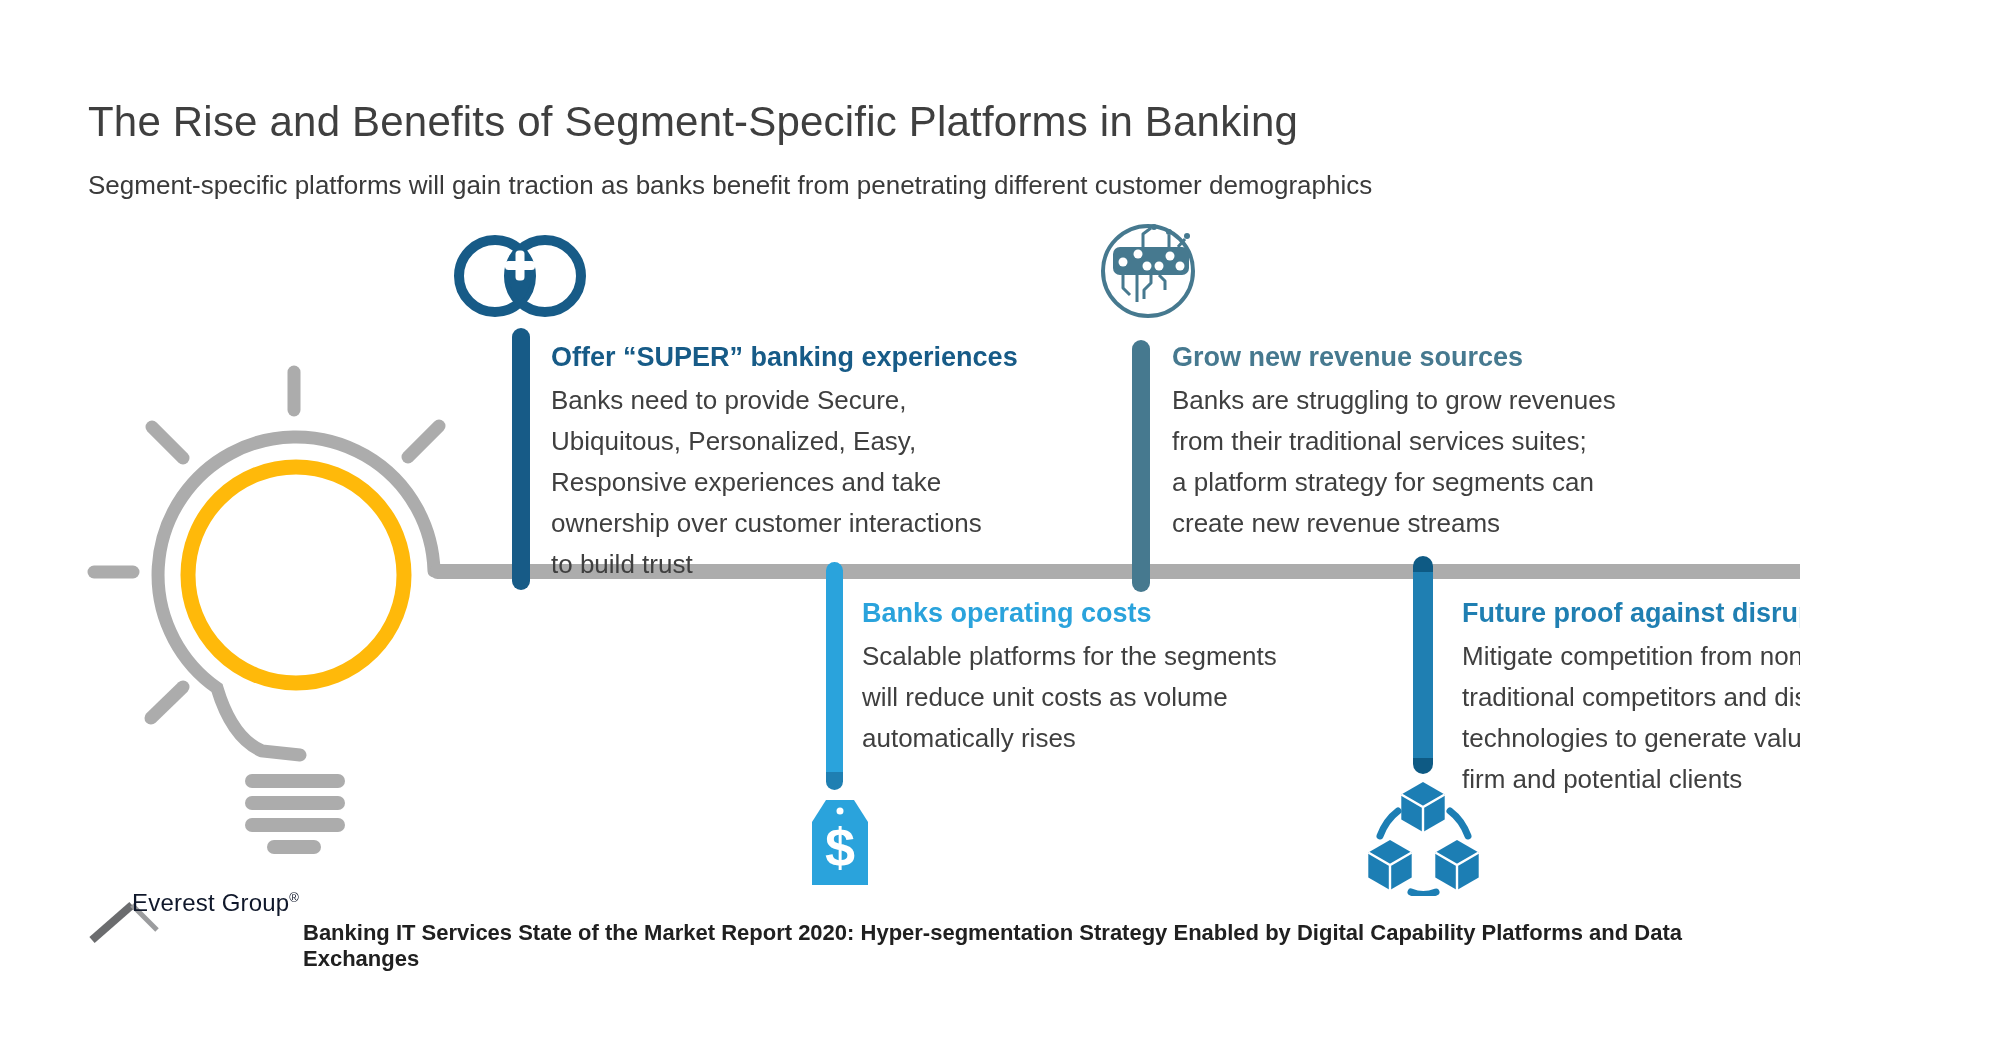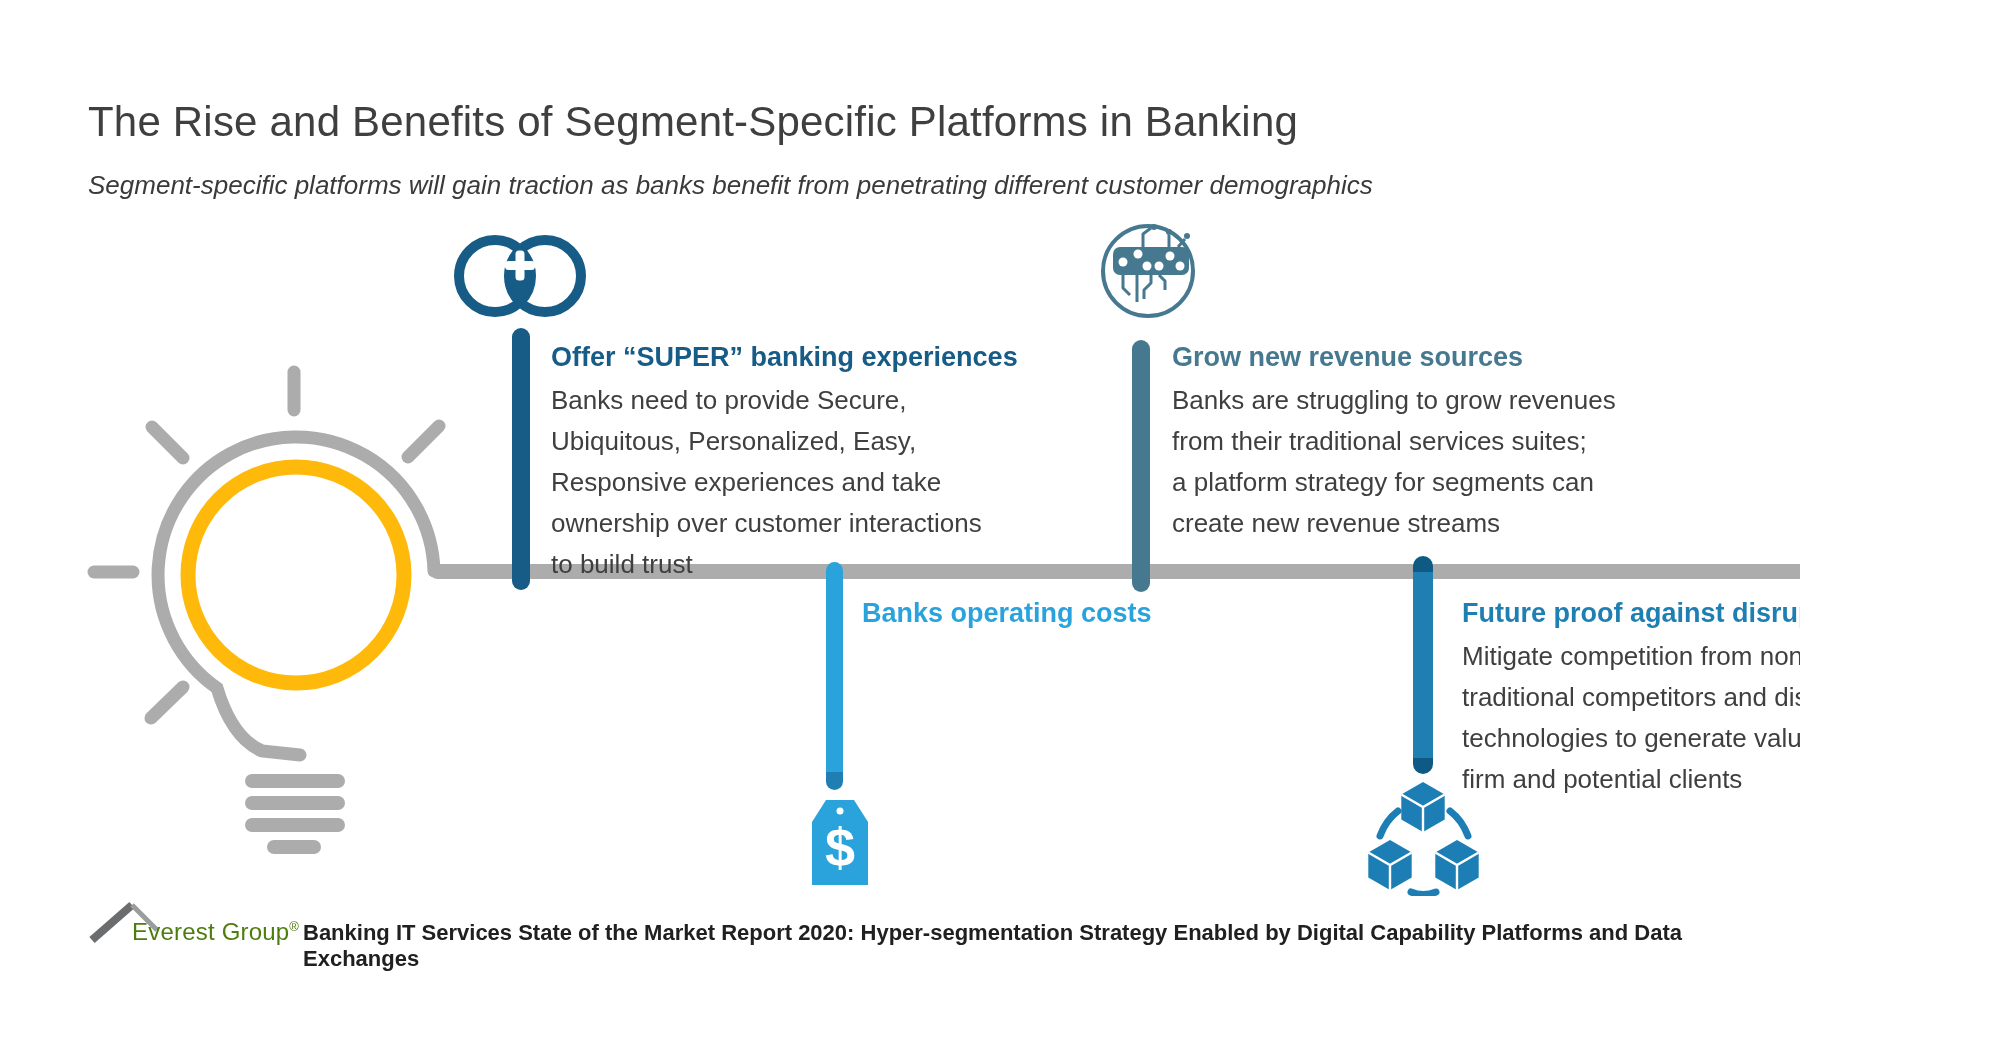"Segment-specific platforms will gain" .page-subtitle { font-style: italic -> none }
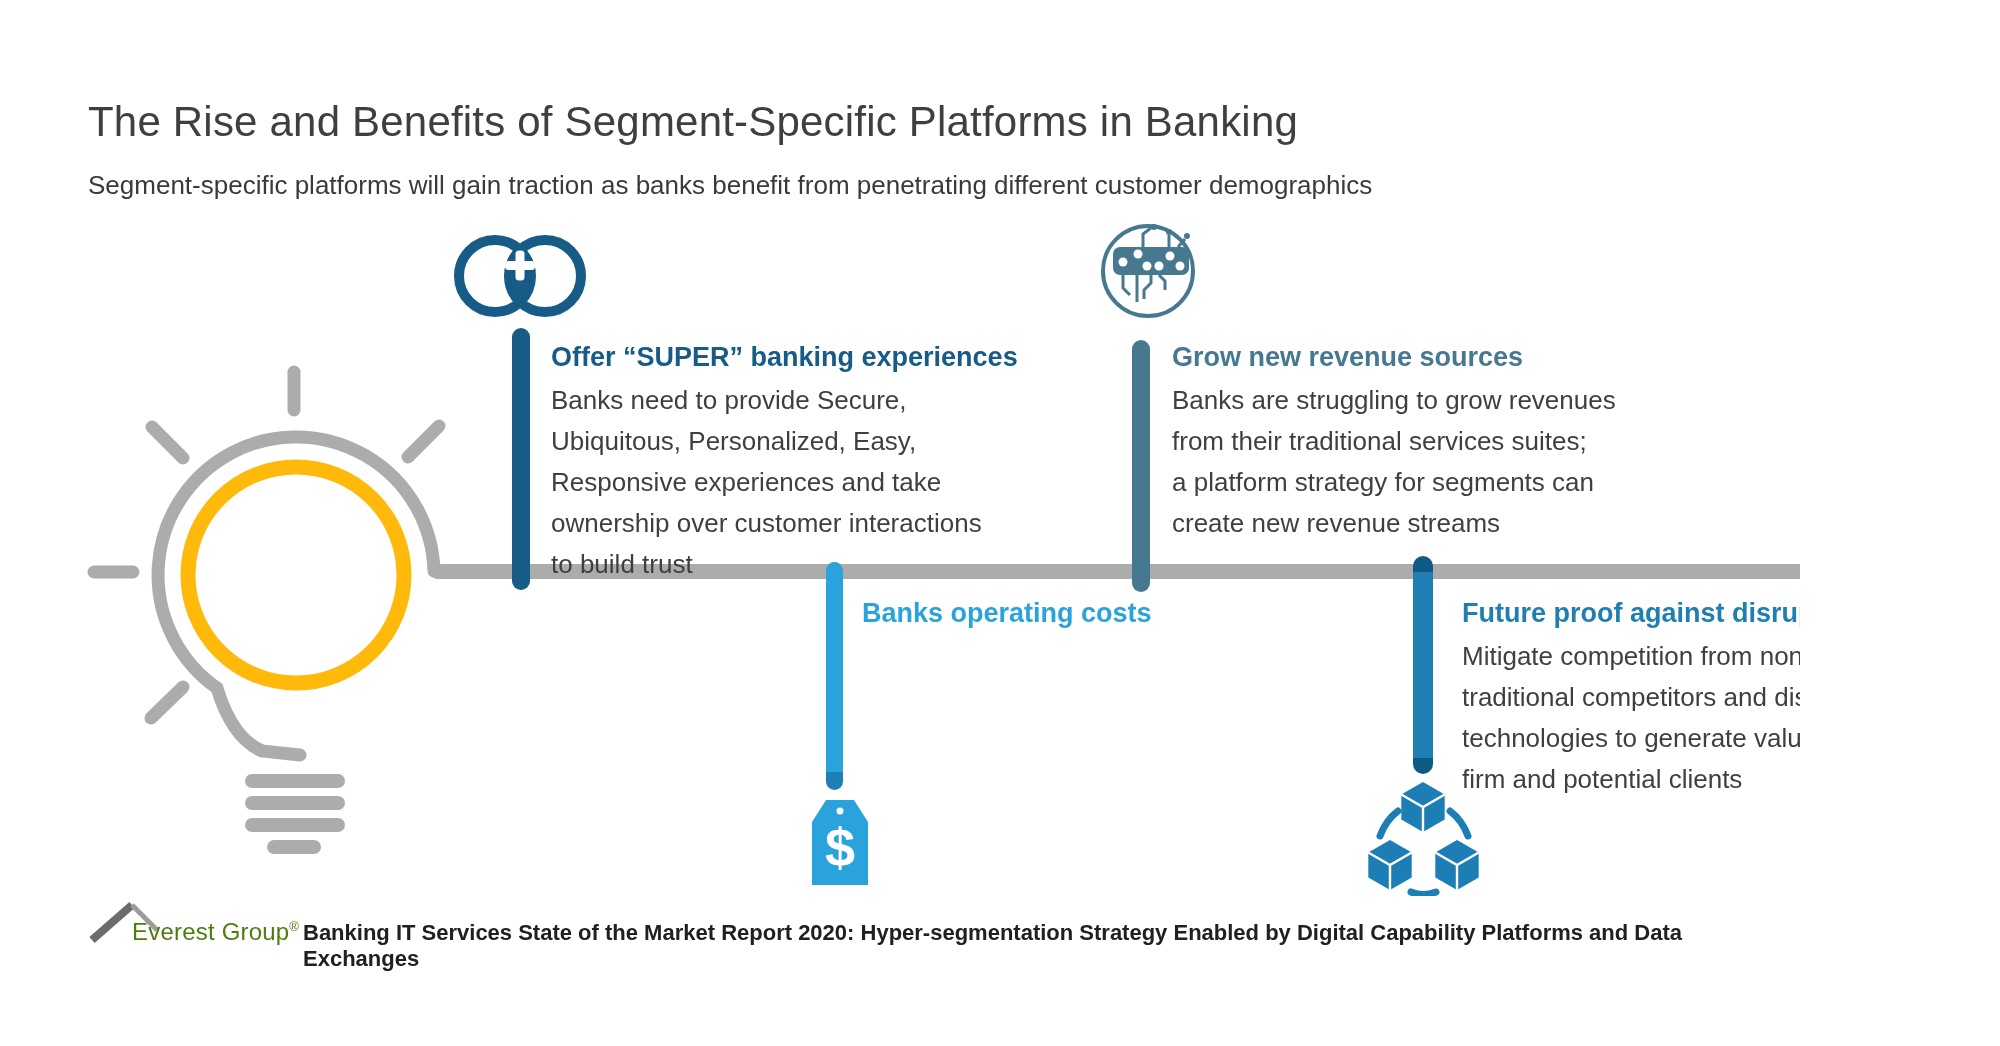"Scalable platforms for the segments" div.sec-body { html: none -> <div>Scalable platforms for the segments will reduce unit costs as volume automatically rises</div> }
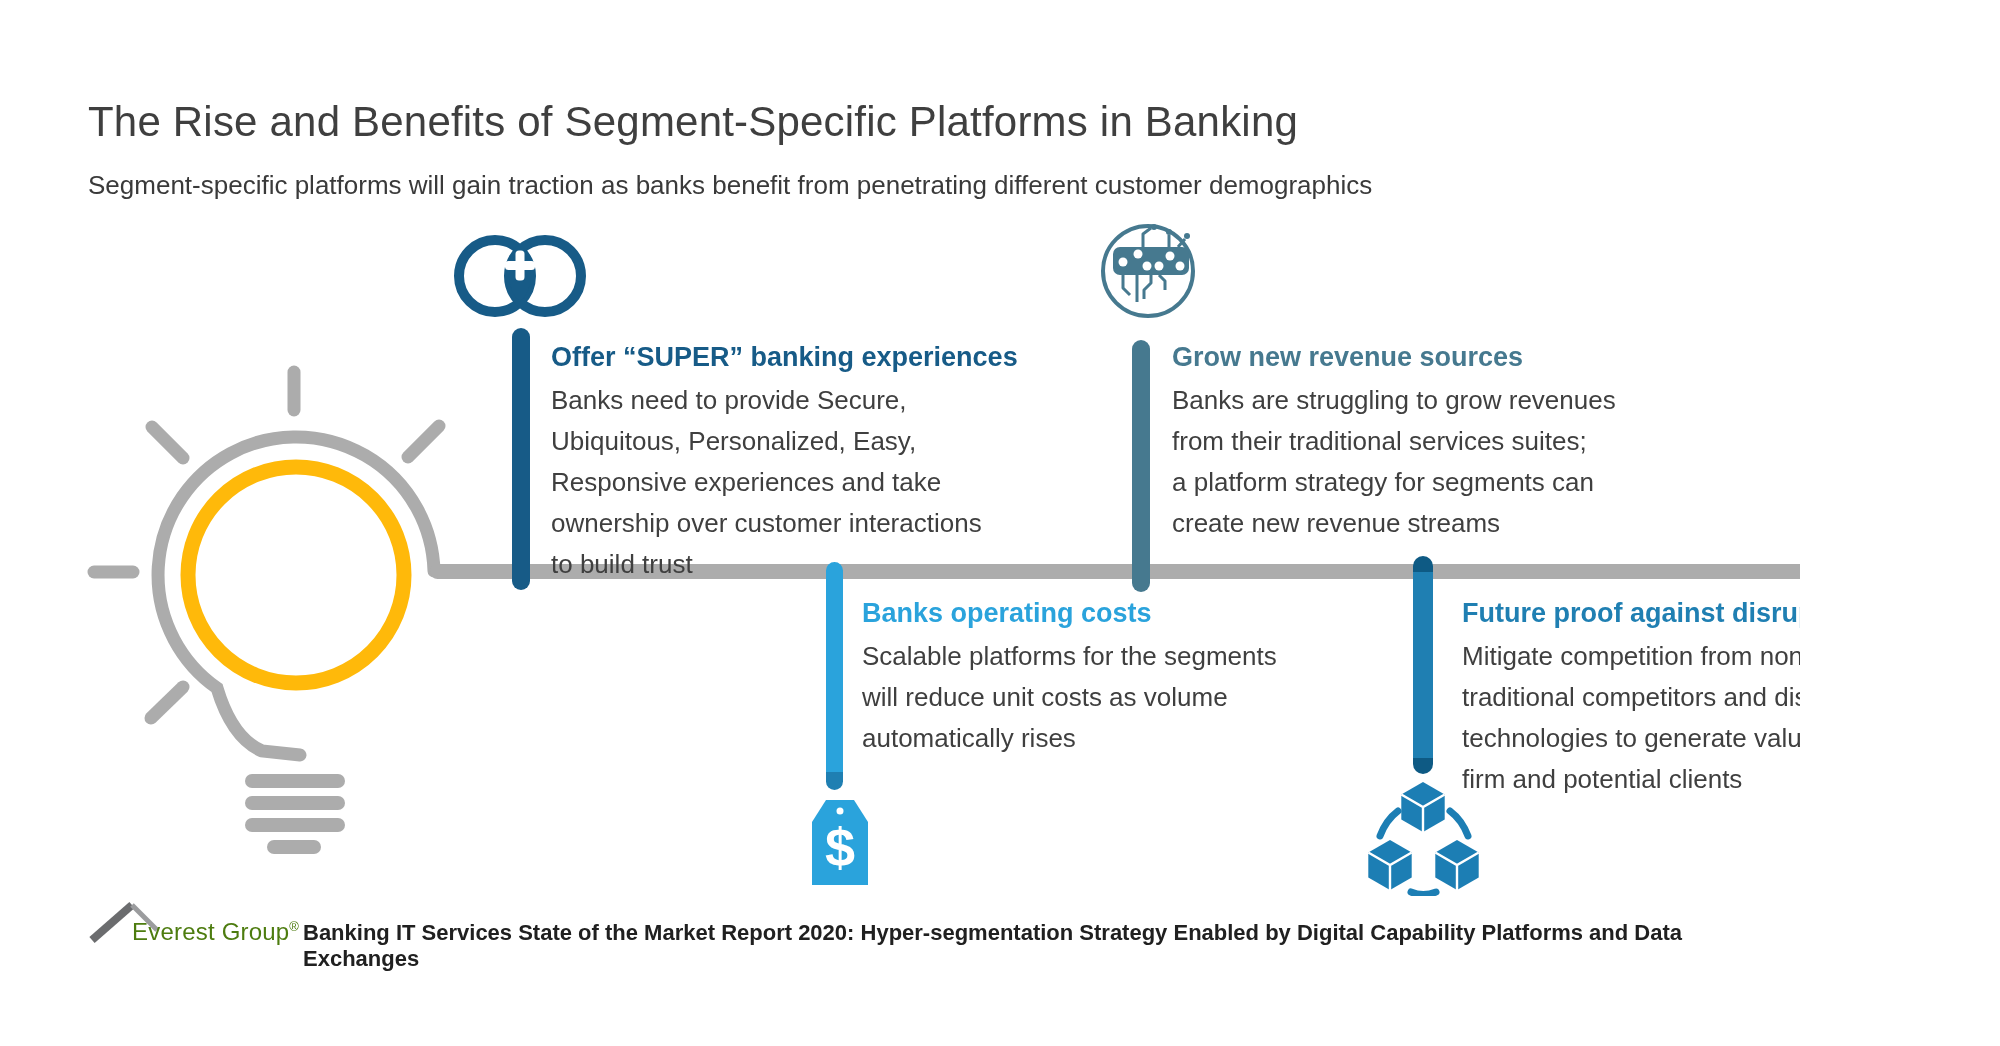"Everest Group®" .footer-logo-text { color: #4d7c0f -> #0f172a; top: 918px -> 889px }
